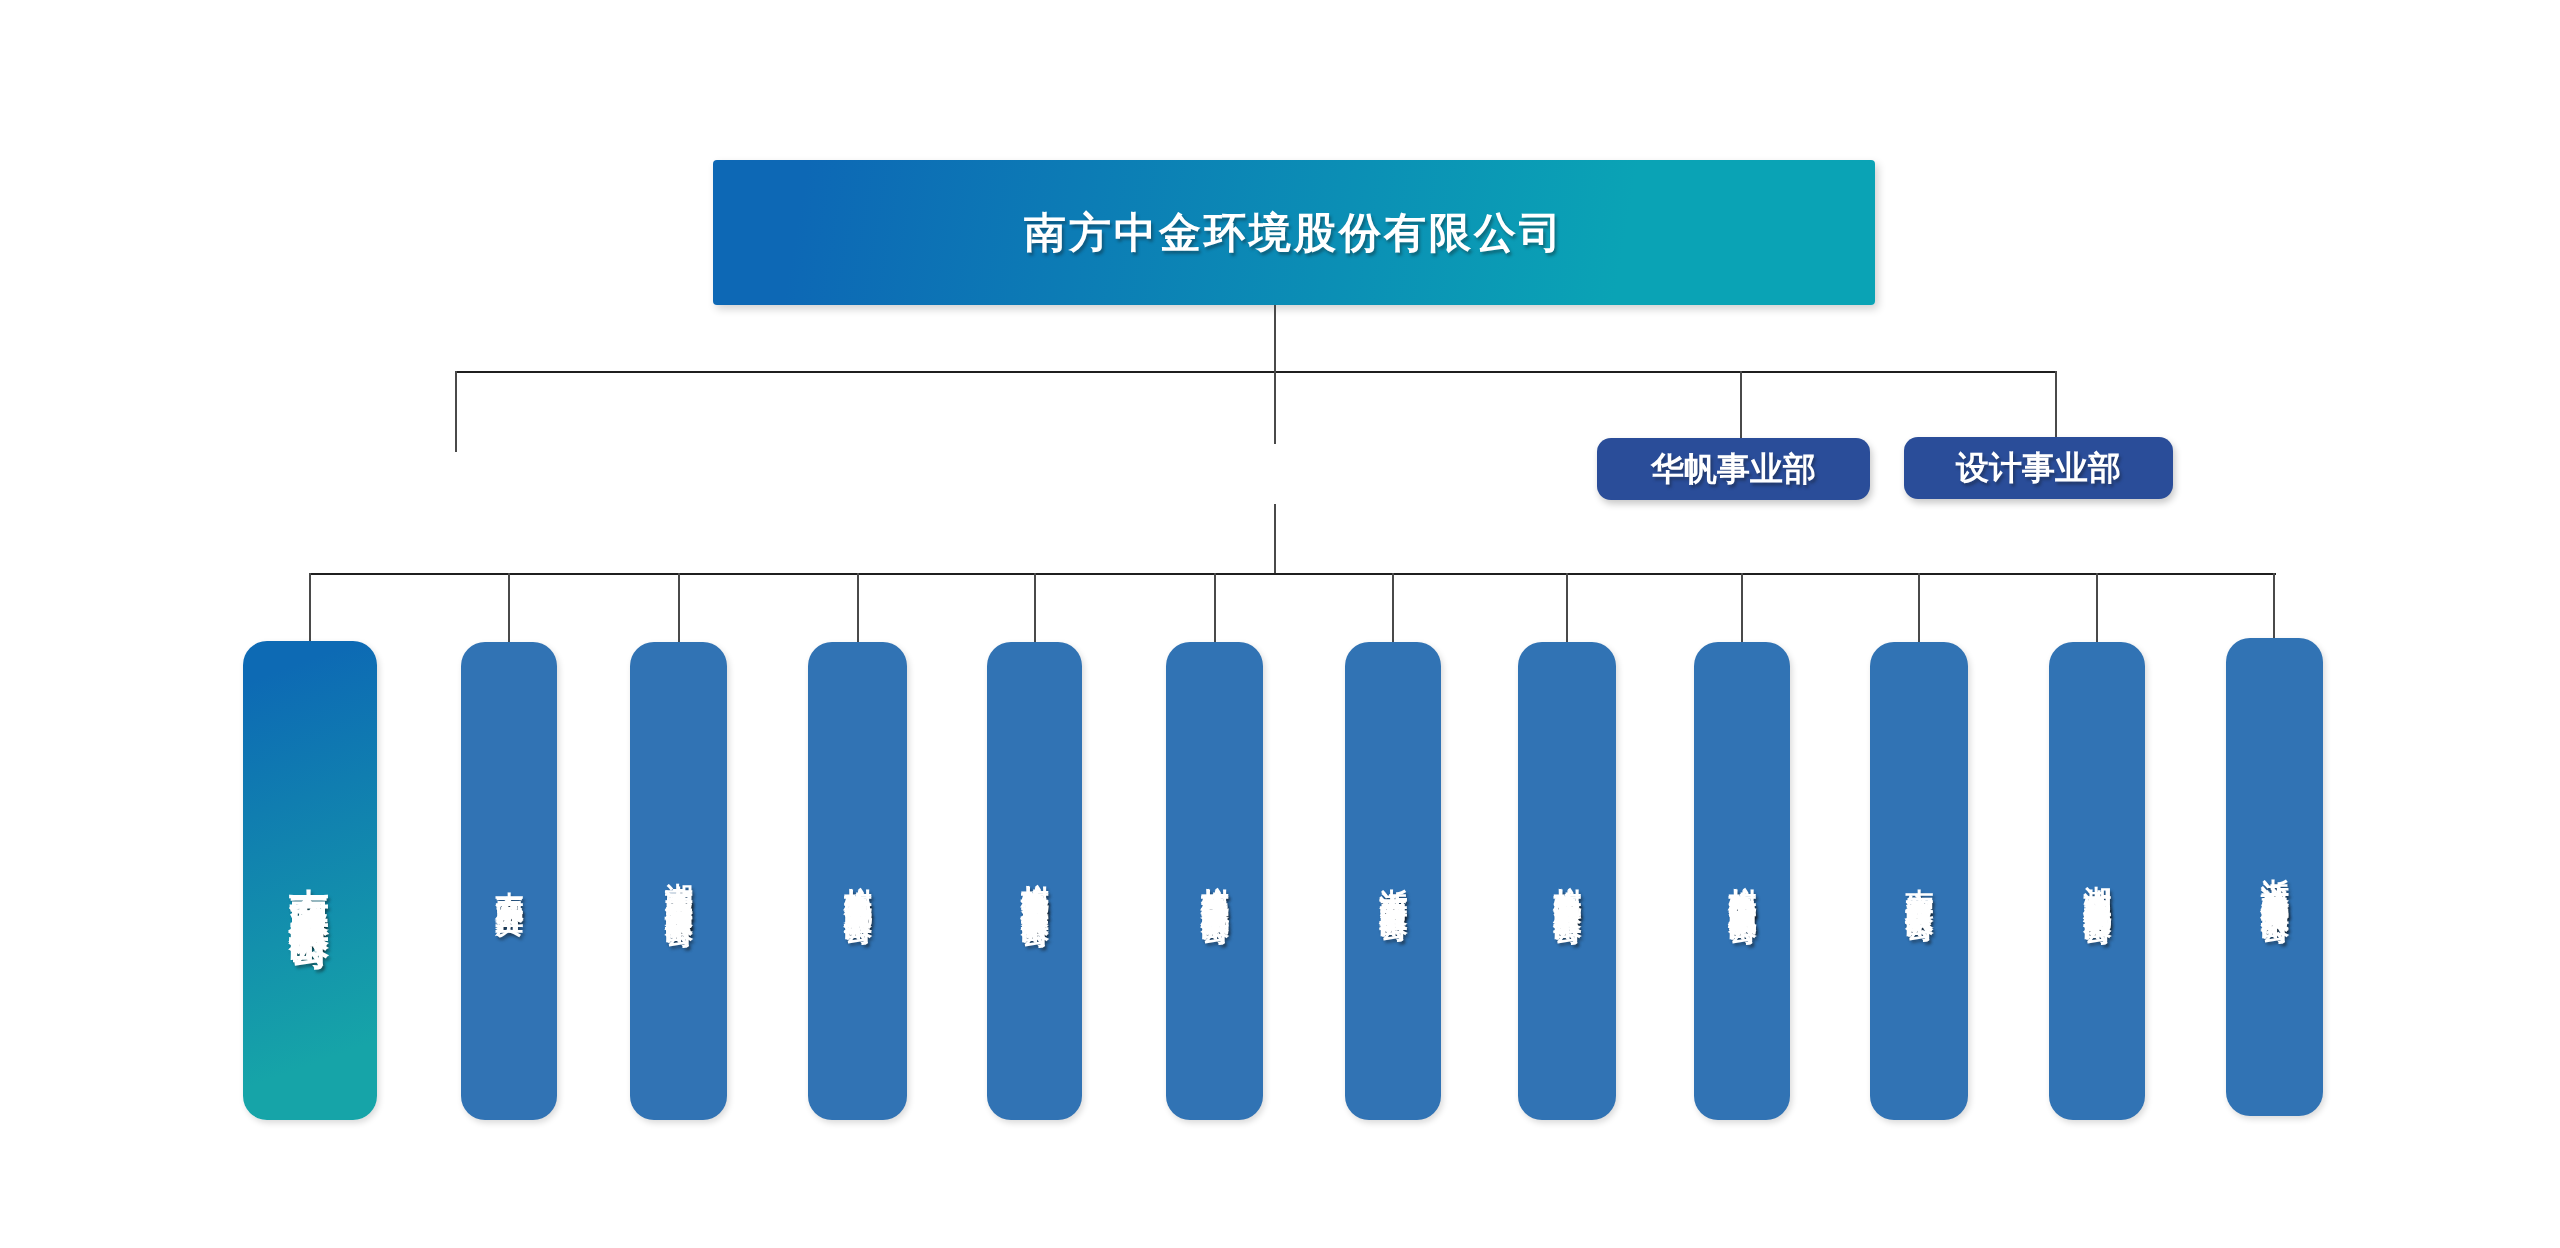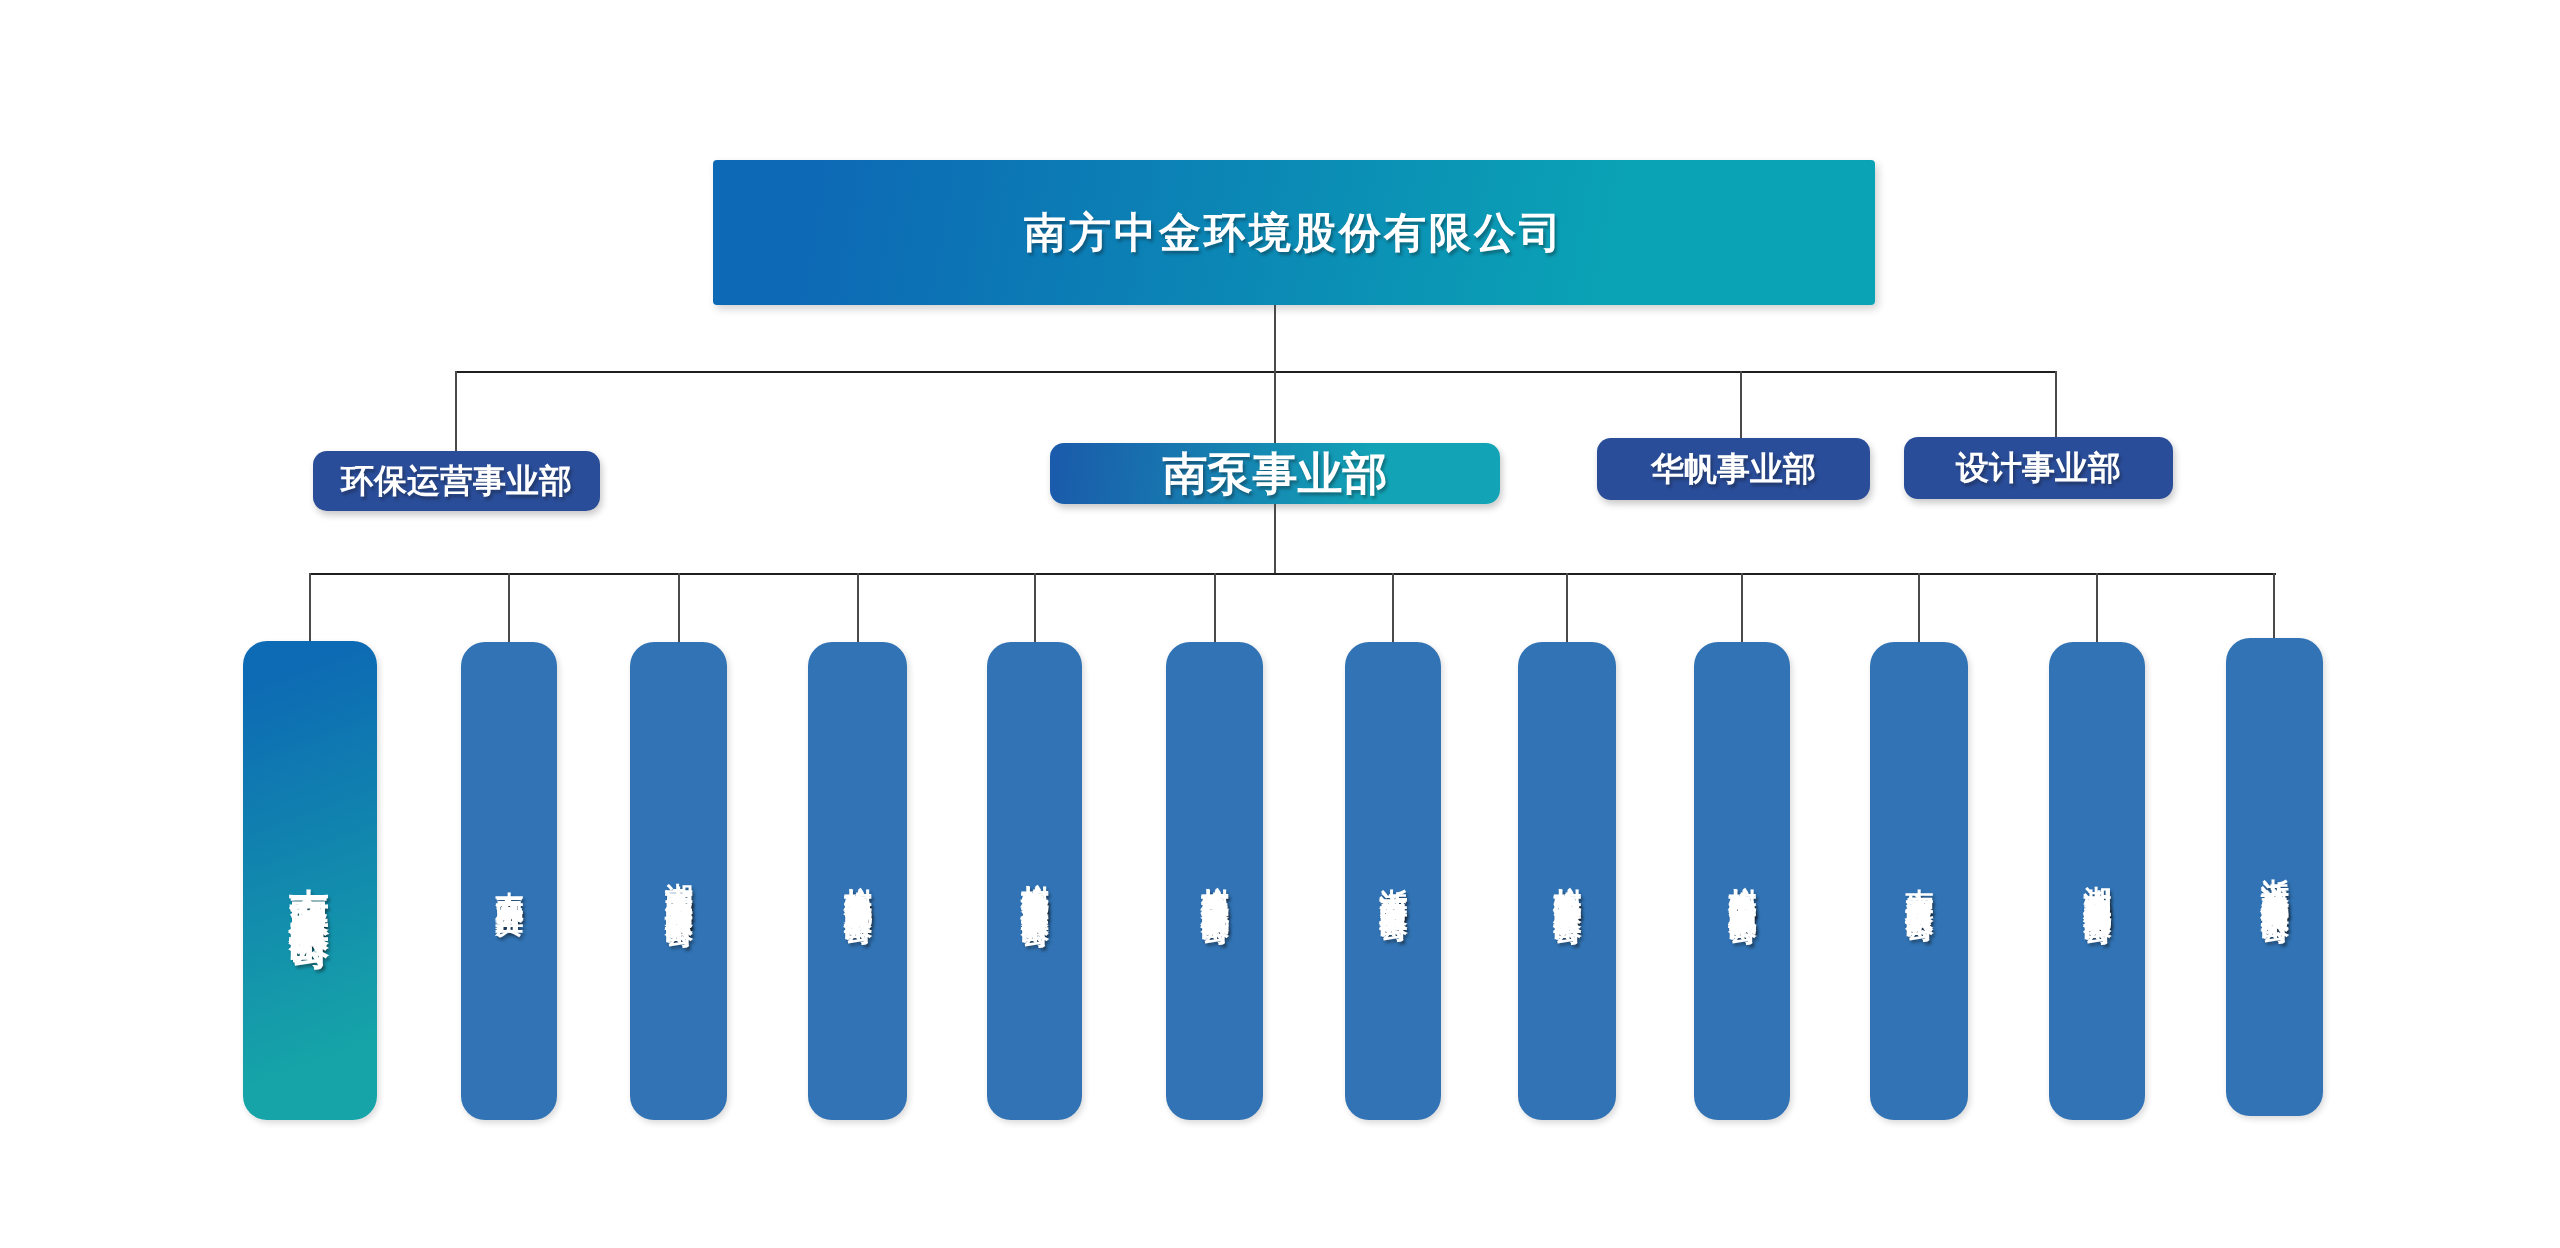"环保运营事业部" div.box { html: <div> <span>环保运营事业部</span> </div> -> none }
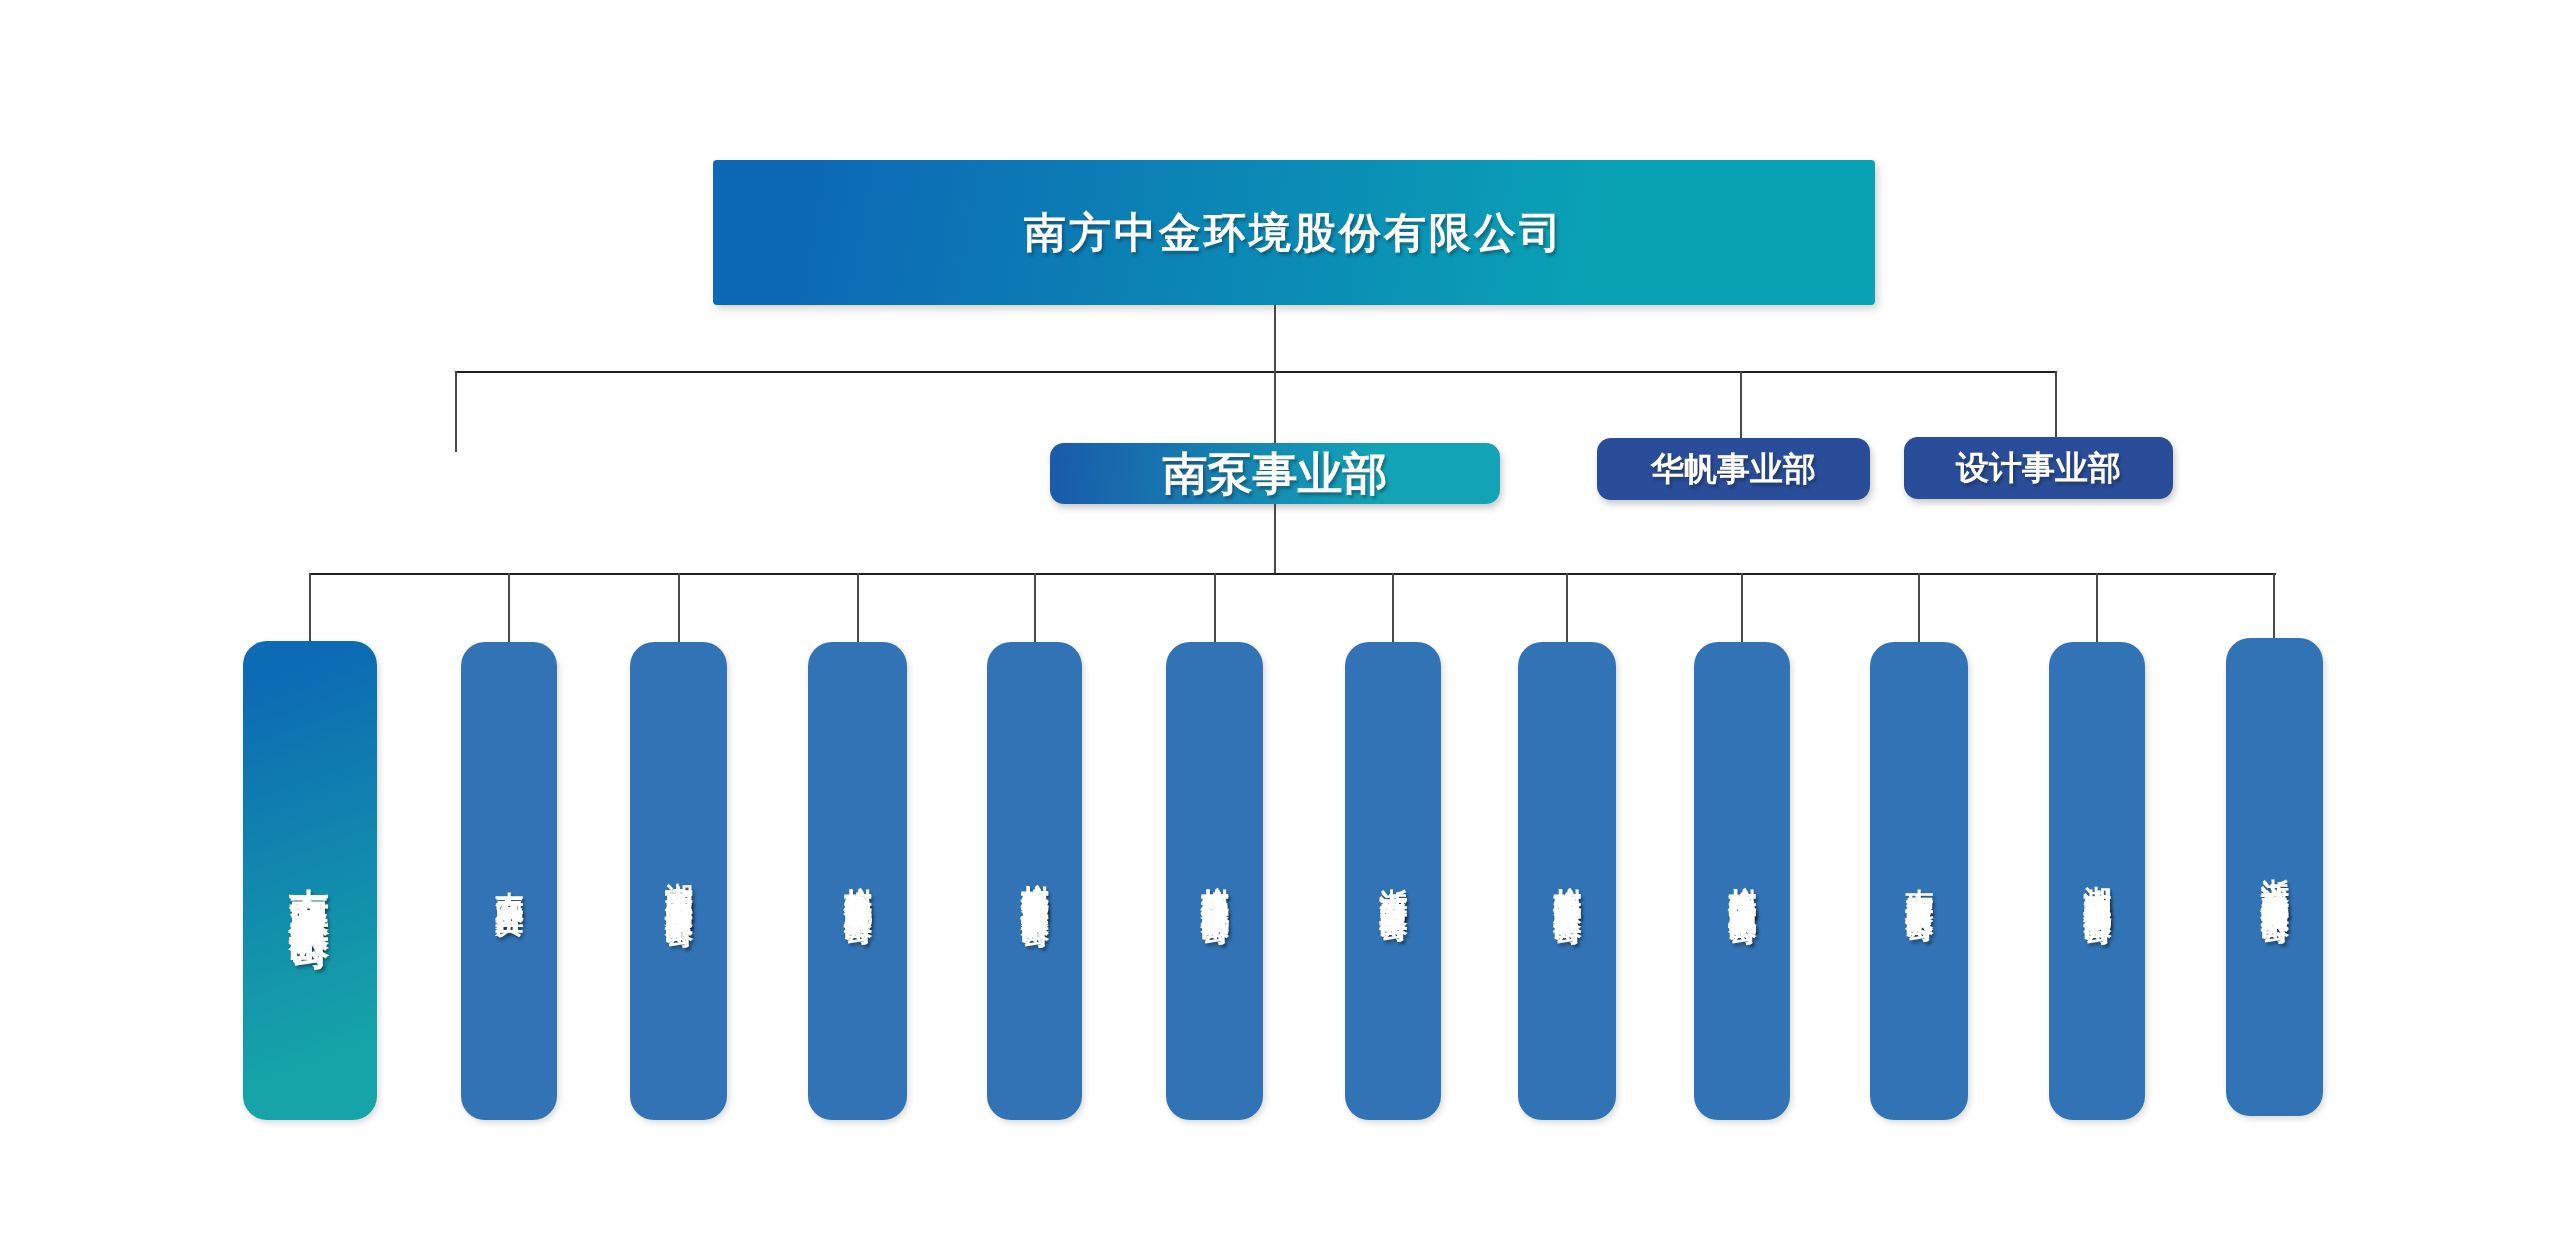"南泵事业部" div.box { html: <div> <span>南泵事业部</span> </div> -> none }
